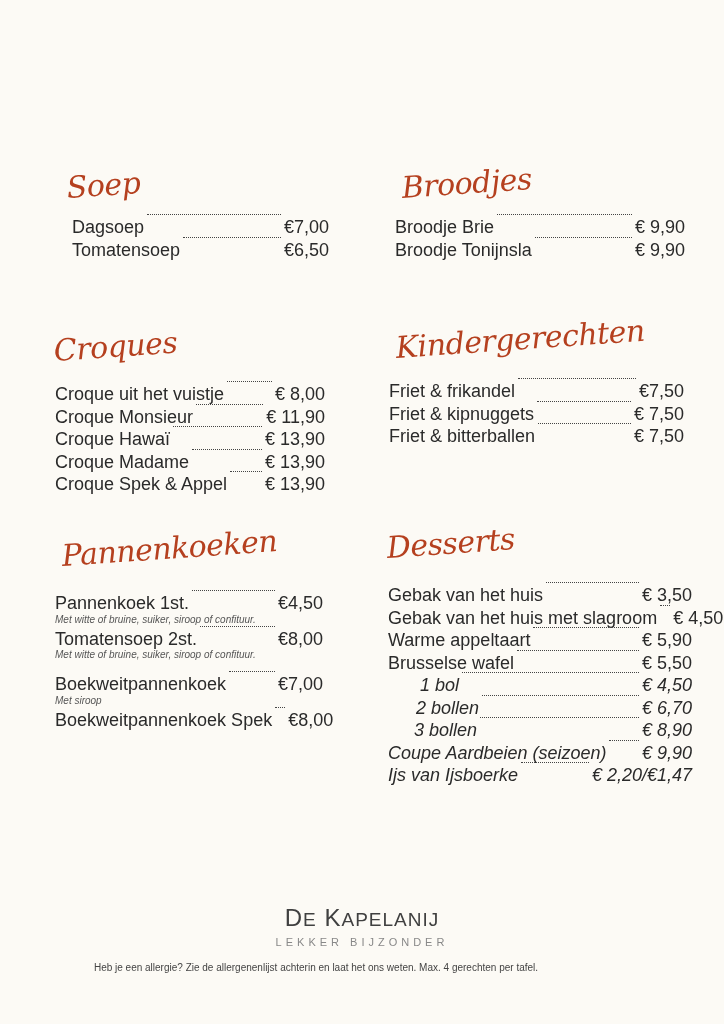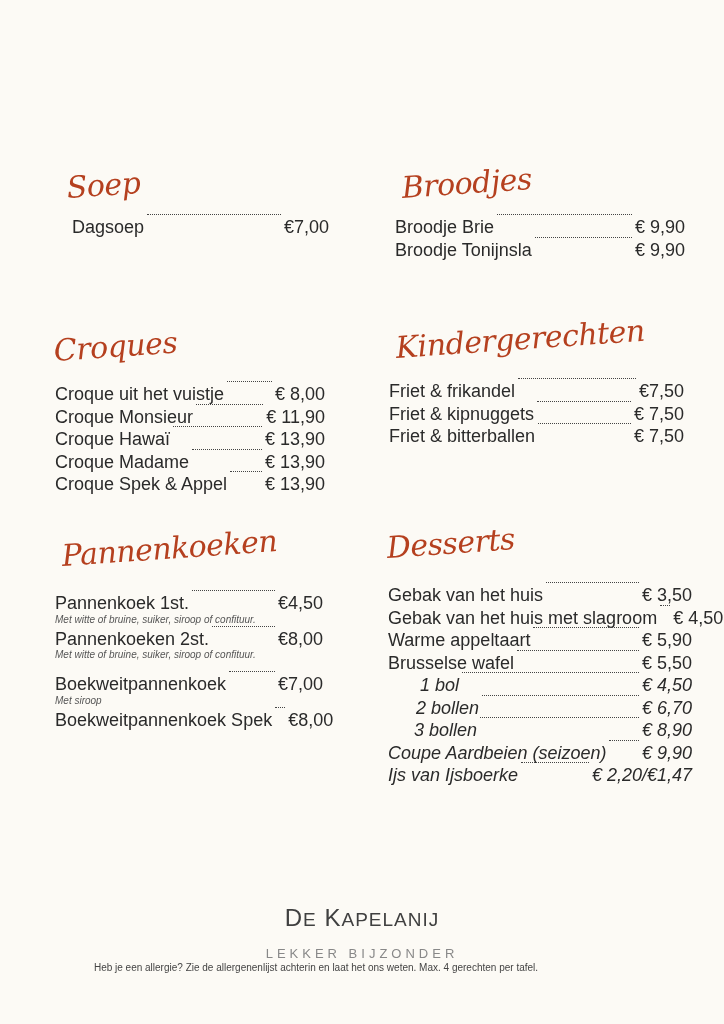"Tomatensoep" div.item { html: none -> <div> <span>Tomatensoep</span> <span></span> <span>€6,50</span> </div> }
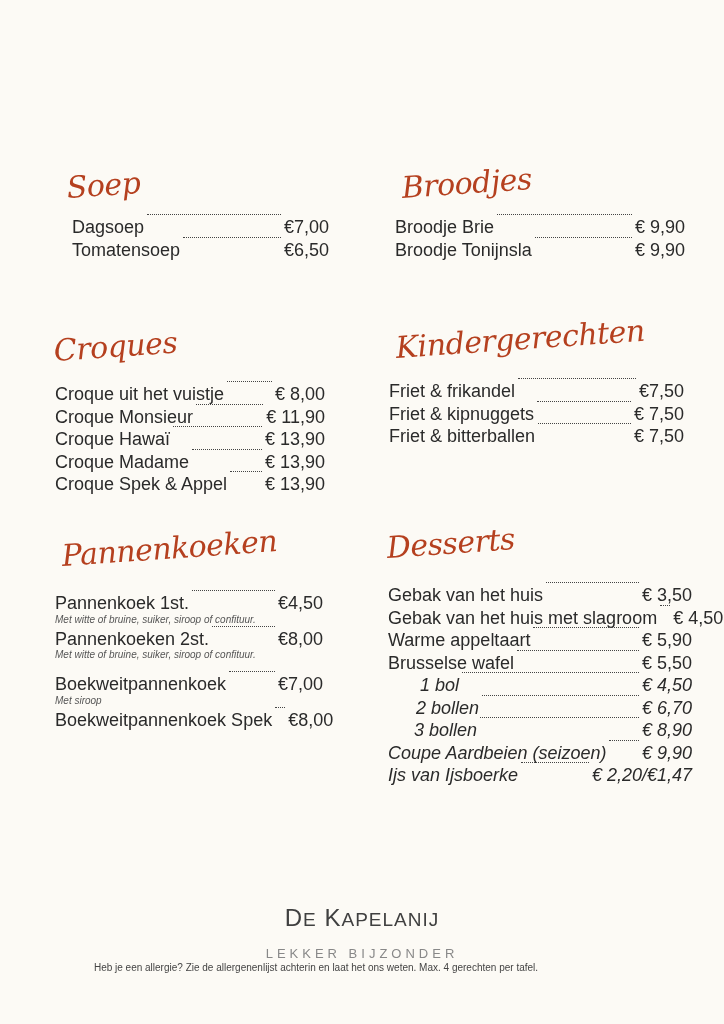"Pannenkoeken 2st." span.name { text: Pannenkoeken -> Tomatensoep }
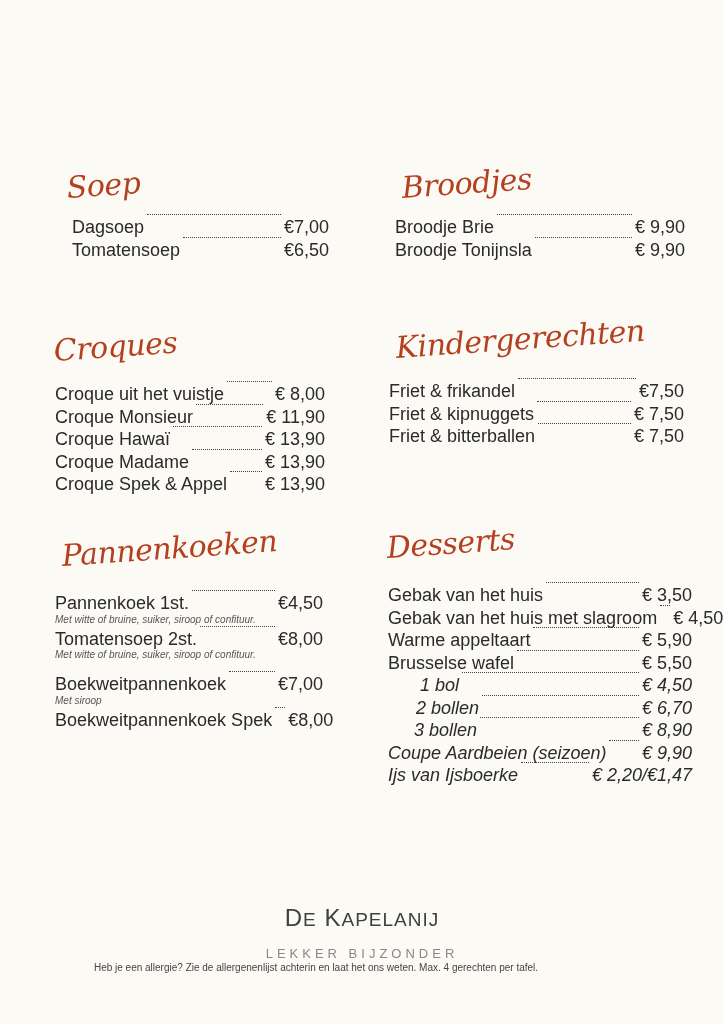"LEKKER BIJZONDER" .brand-sub { font-size: 13px -> 11px; margin-top: 14px -> 4px }
